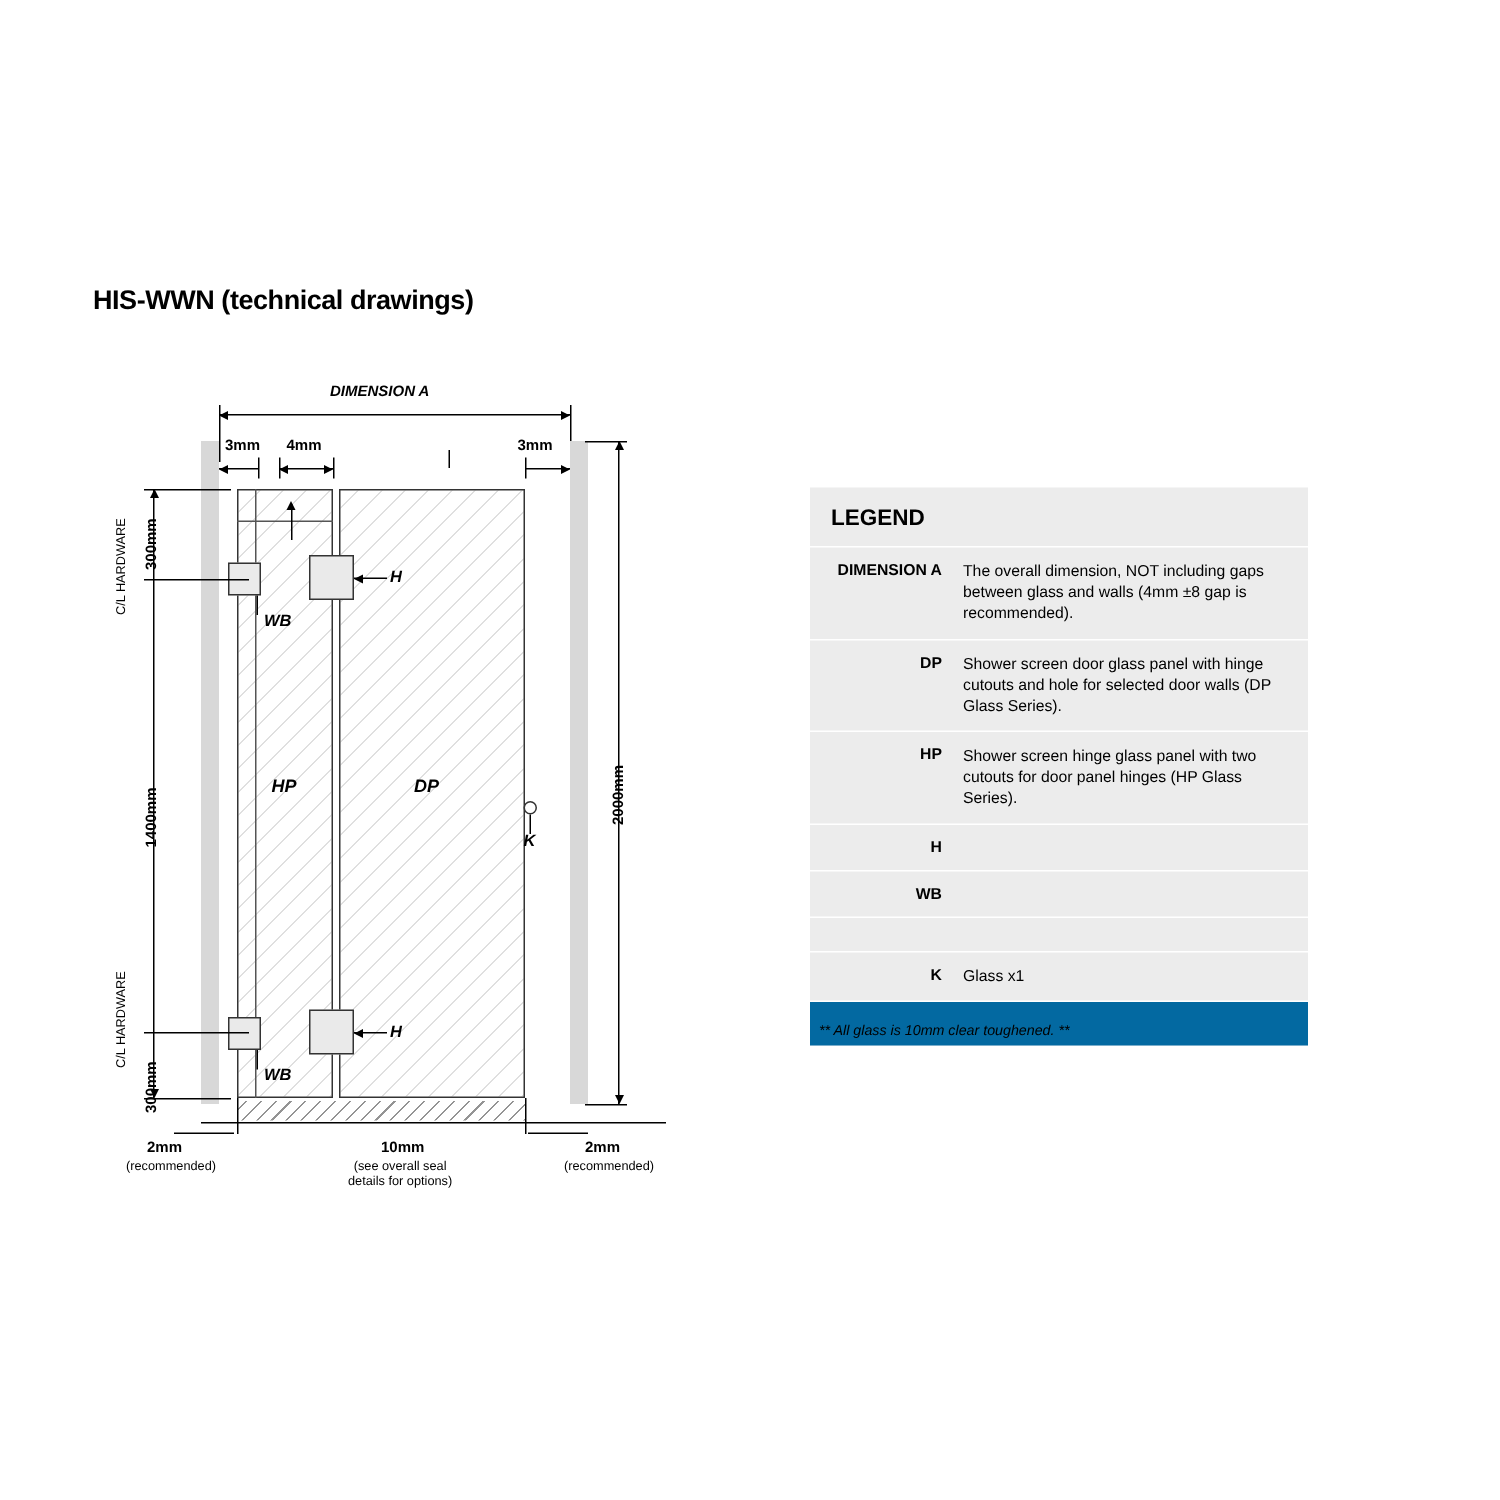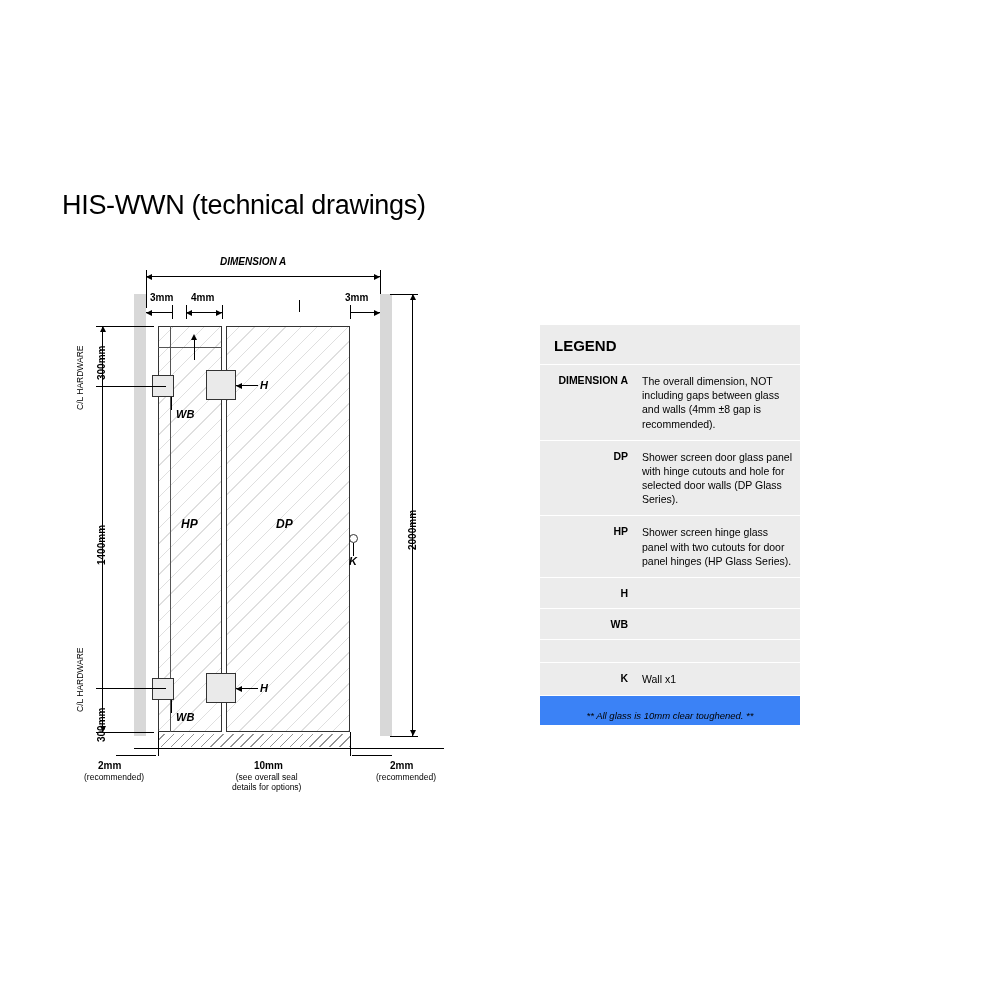"HIS-WWN (technical drawings)" #page-title { font-size: 27px -> 18px; font-weight: normal -> bold }
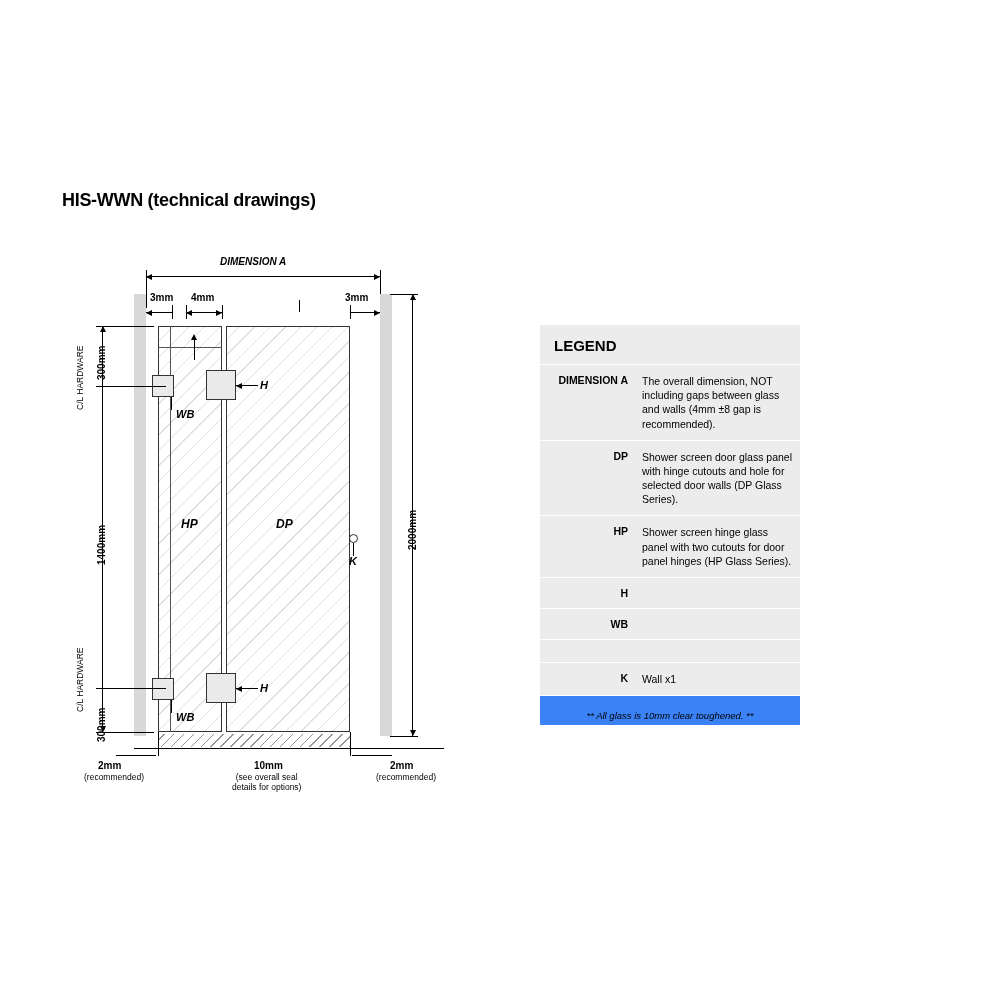"LEGEND" .legend { width: 260px -> 332px }
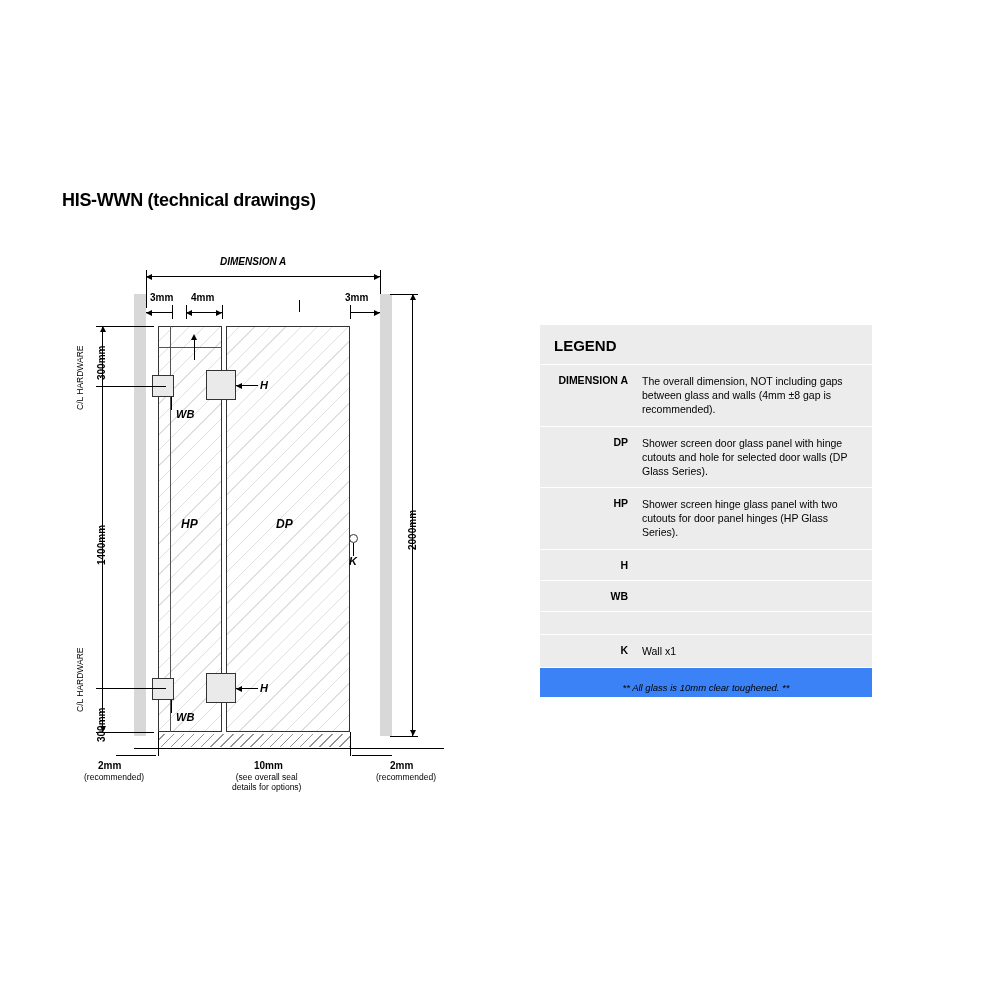"Wall x1" div.val { text: Wall -> Glass }
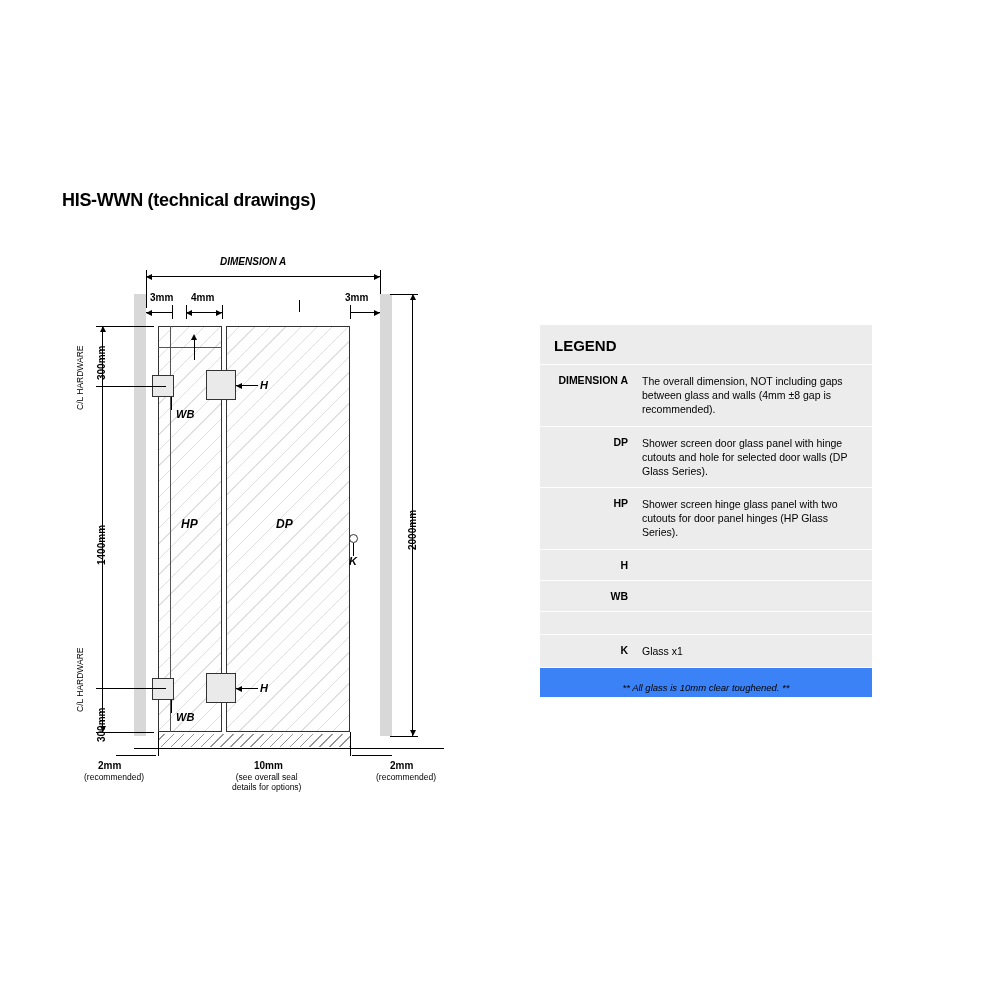"** All glass is 10mm" .legend-note { background: #3b82f6 -> #0369a1; text-align: center -> none }
